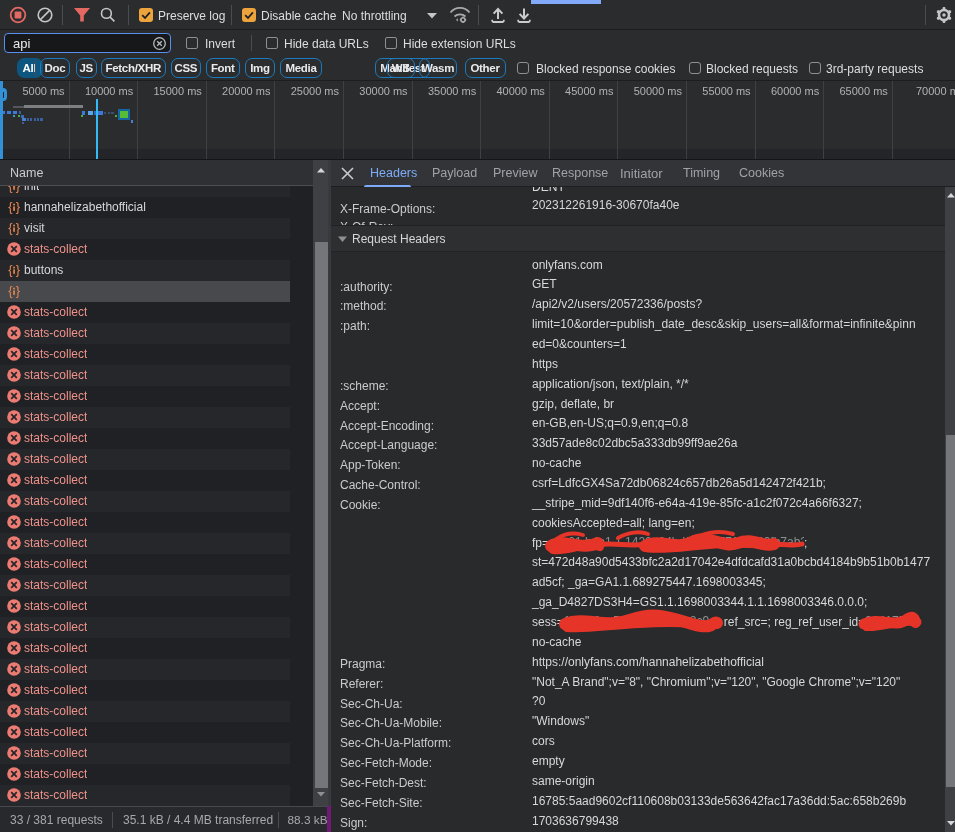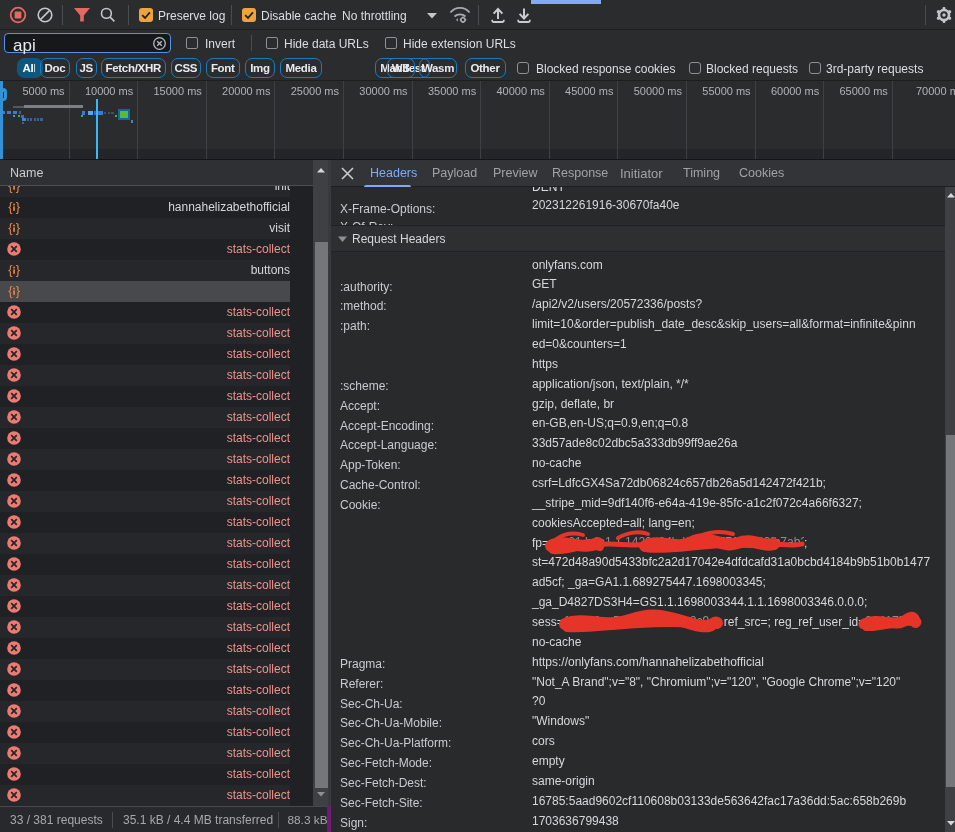"api" div.abs { font-size: 17px -> 13px }
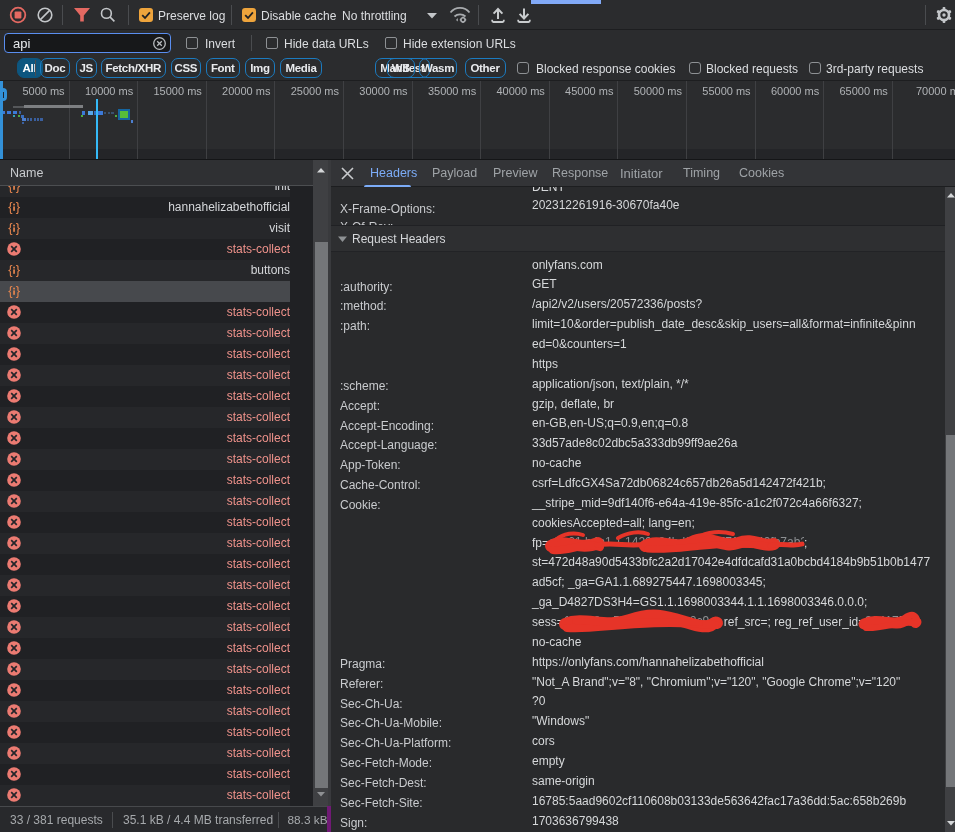"init" .row { justify-content: flex-end -> none }
